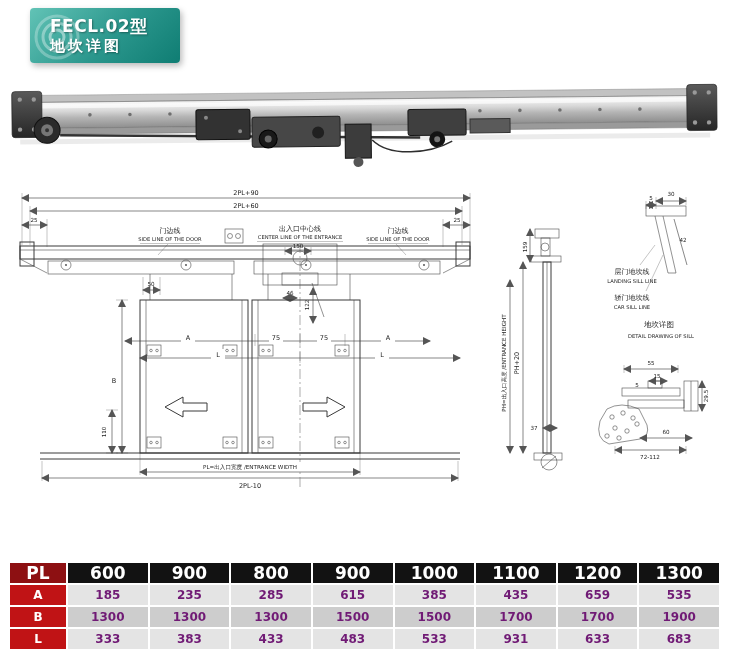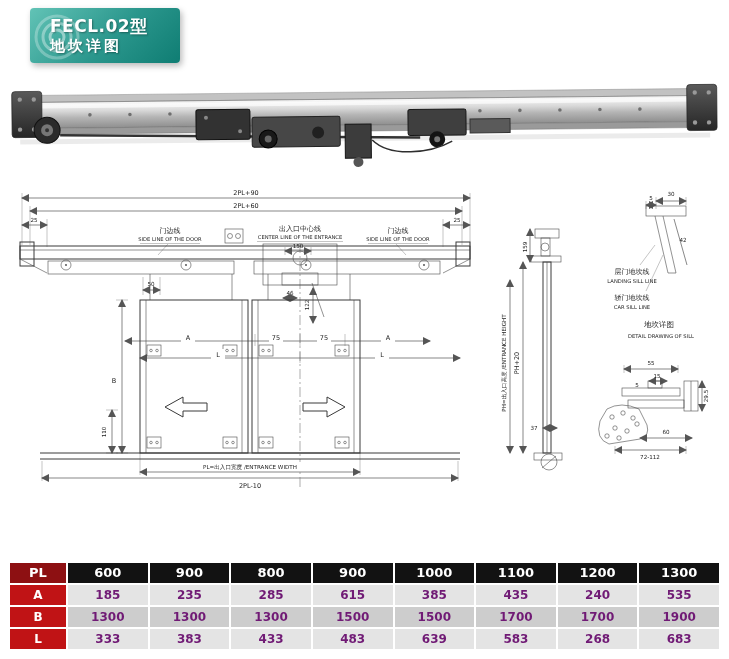"PL" .r-head td { font-size: 13px -> 17px }
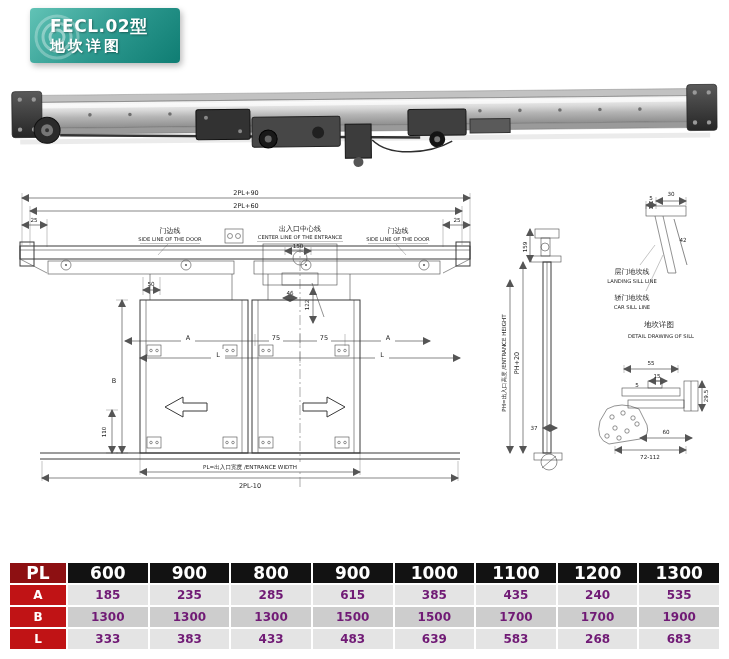"240" td { text: 240 -> 659 }
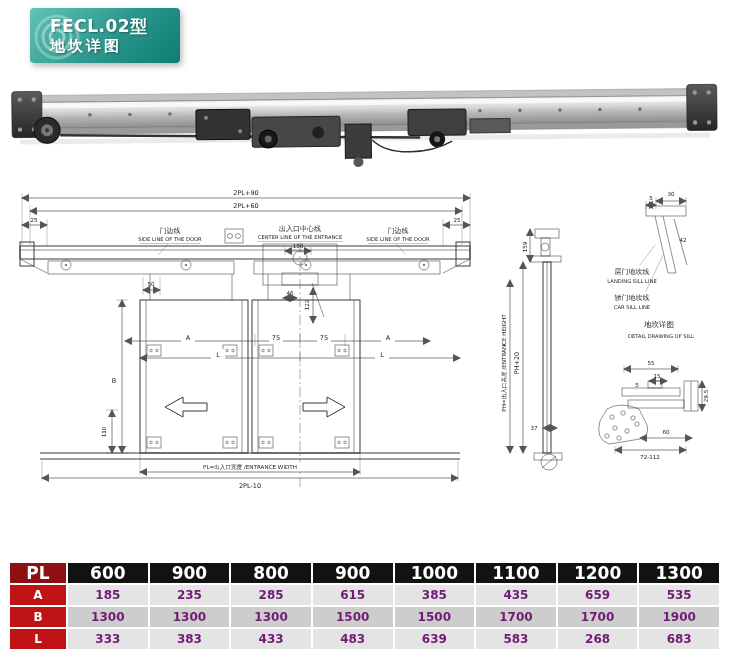"639" td { text: 639 -> 533 }
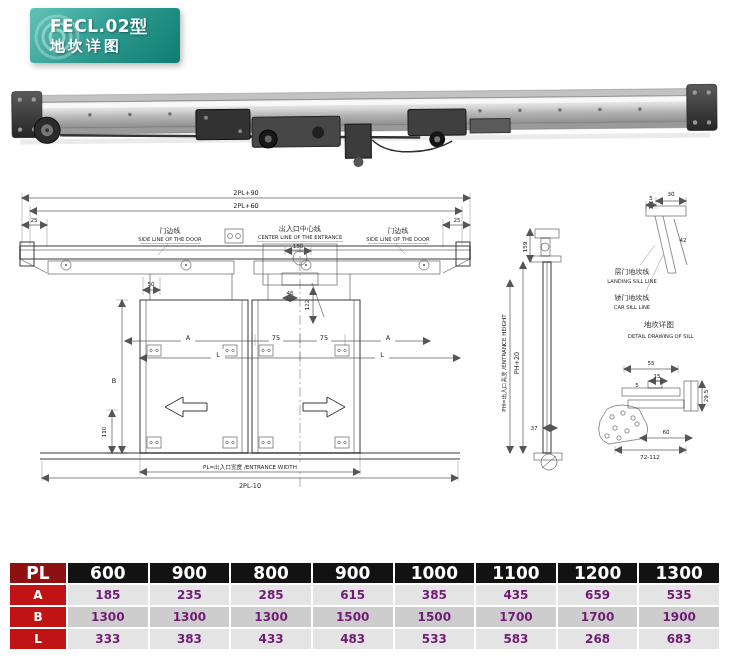"583" td { text: 583 -> 931 }
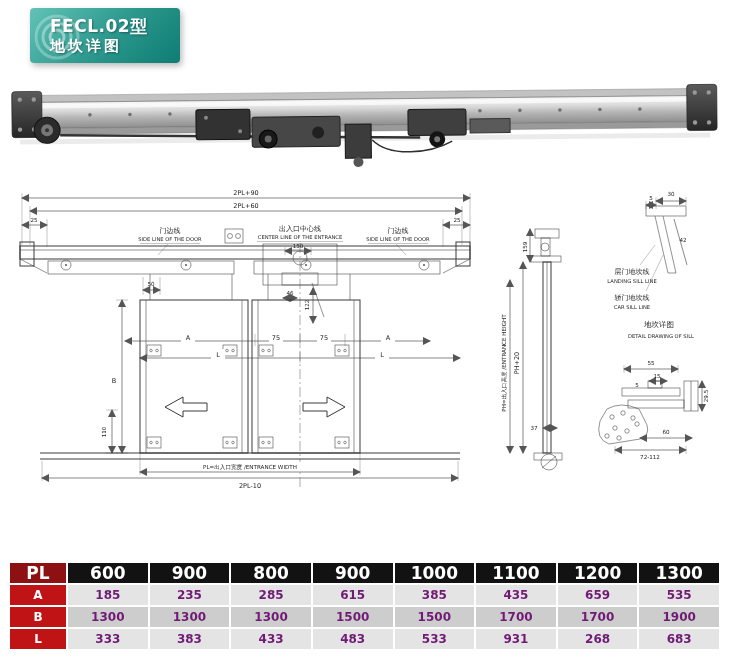"268" td { text: 268 -> 633 }
